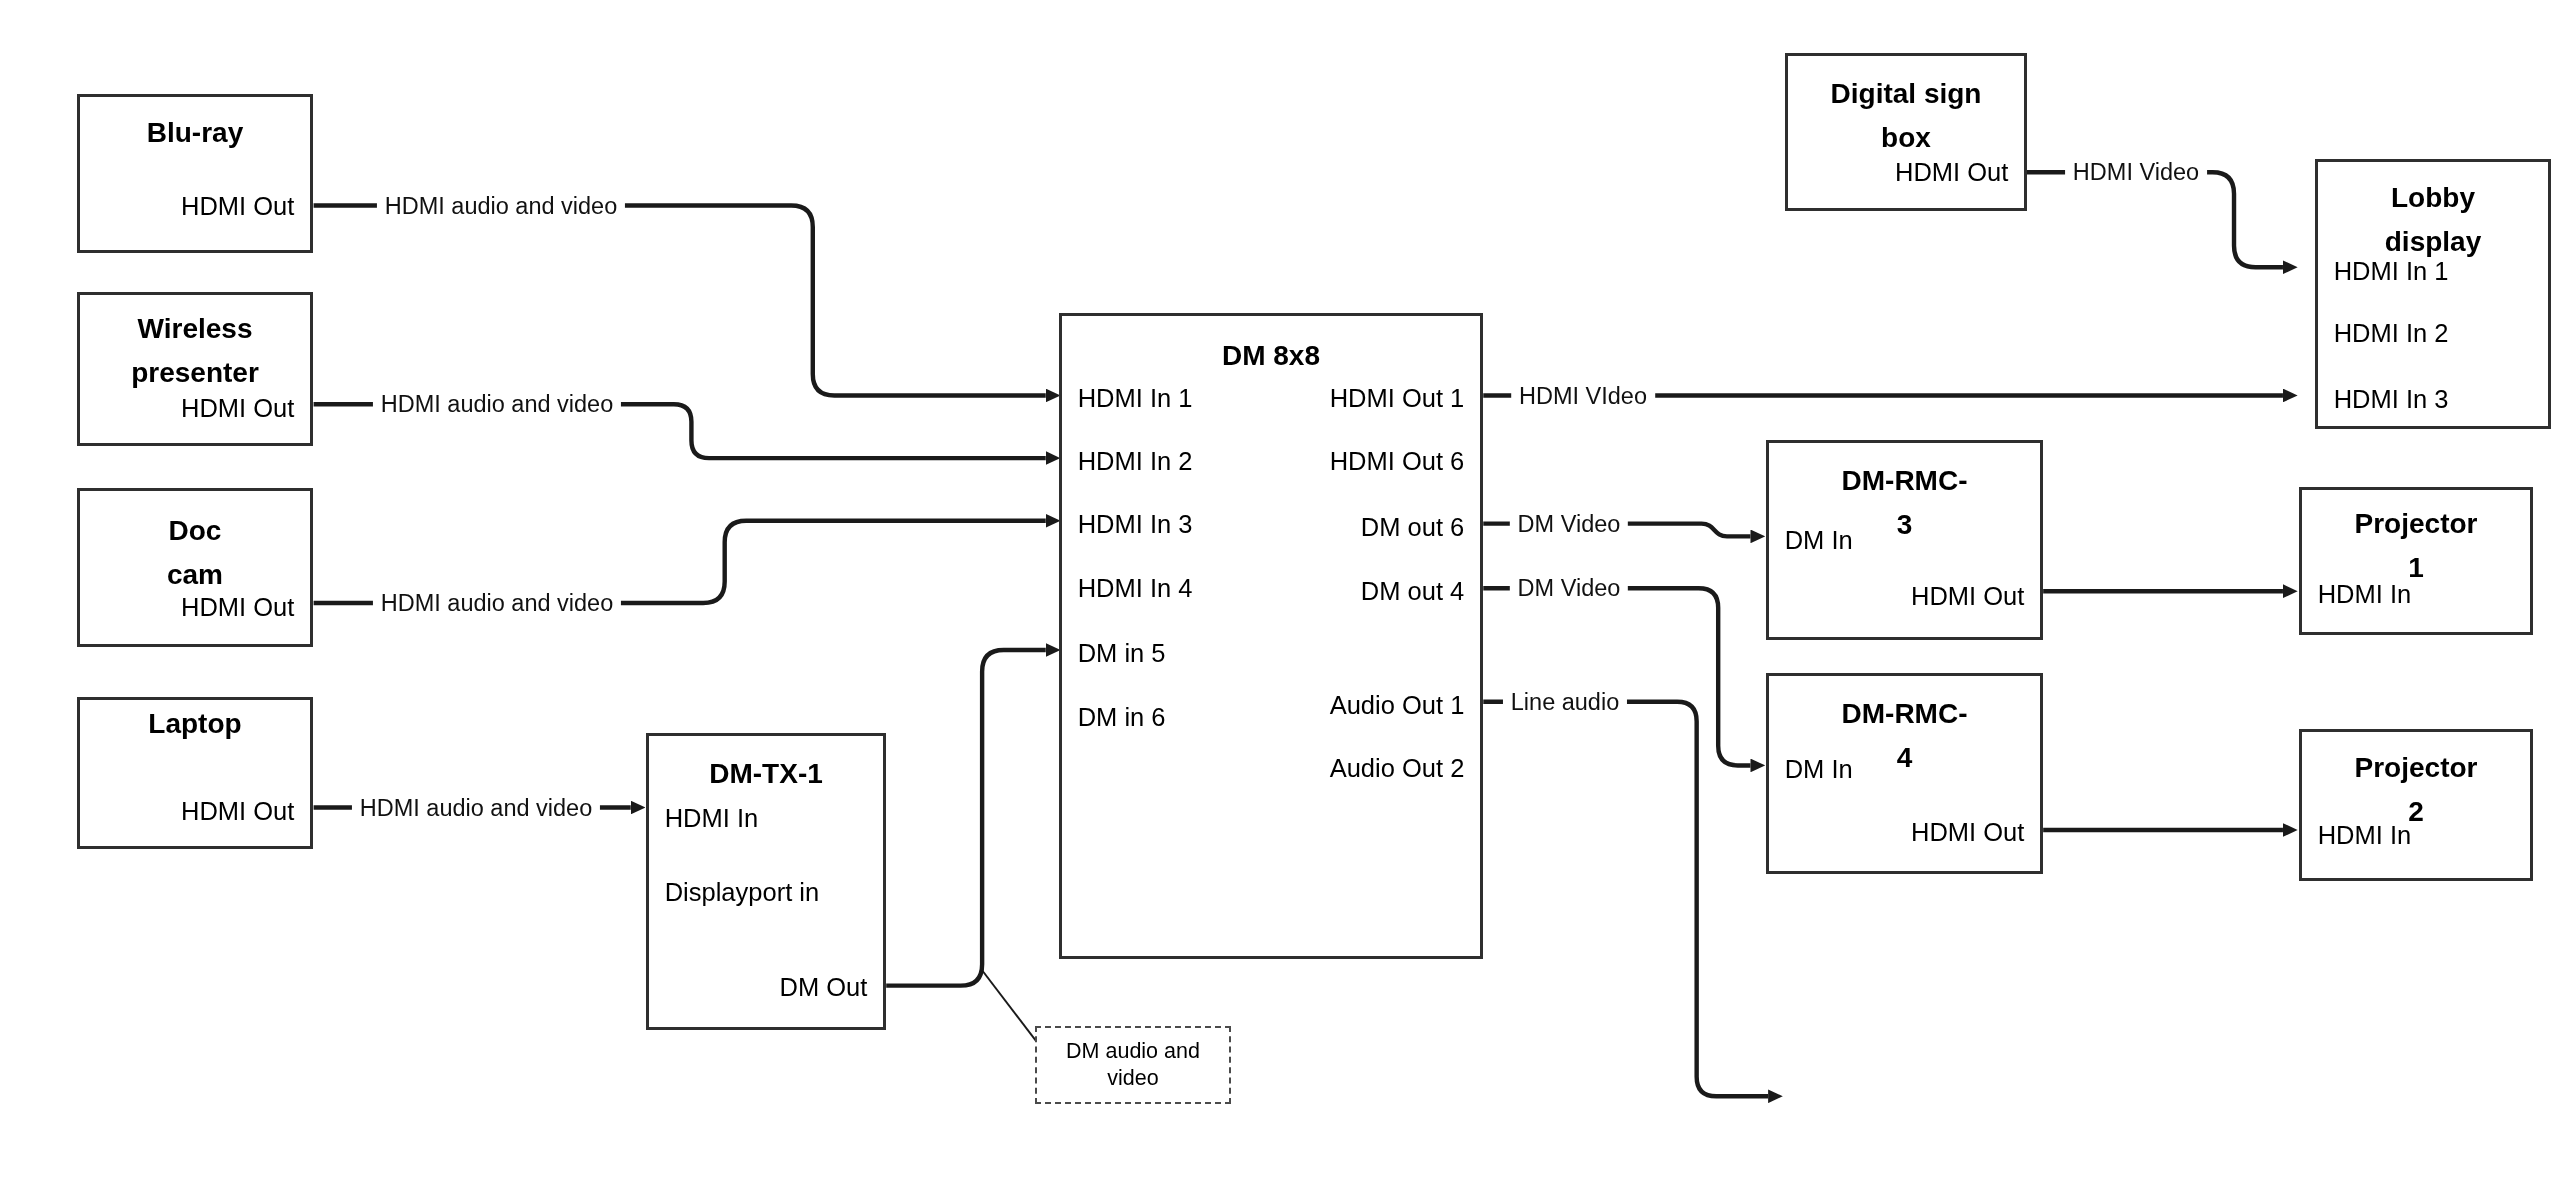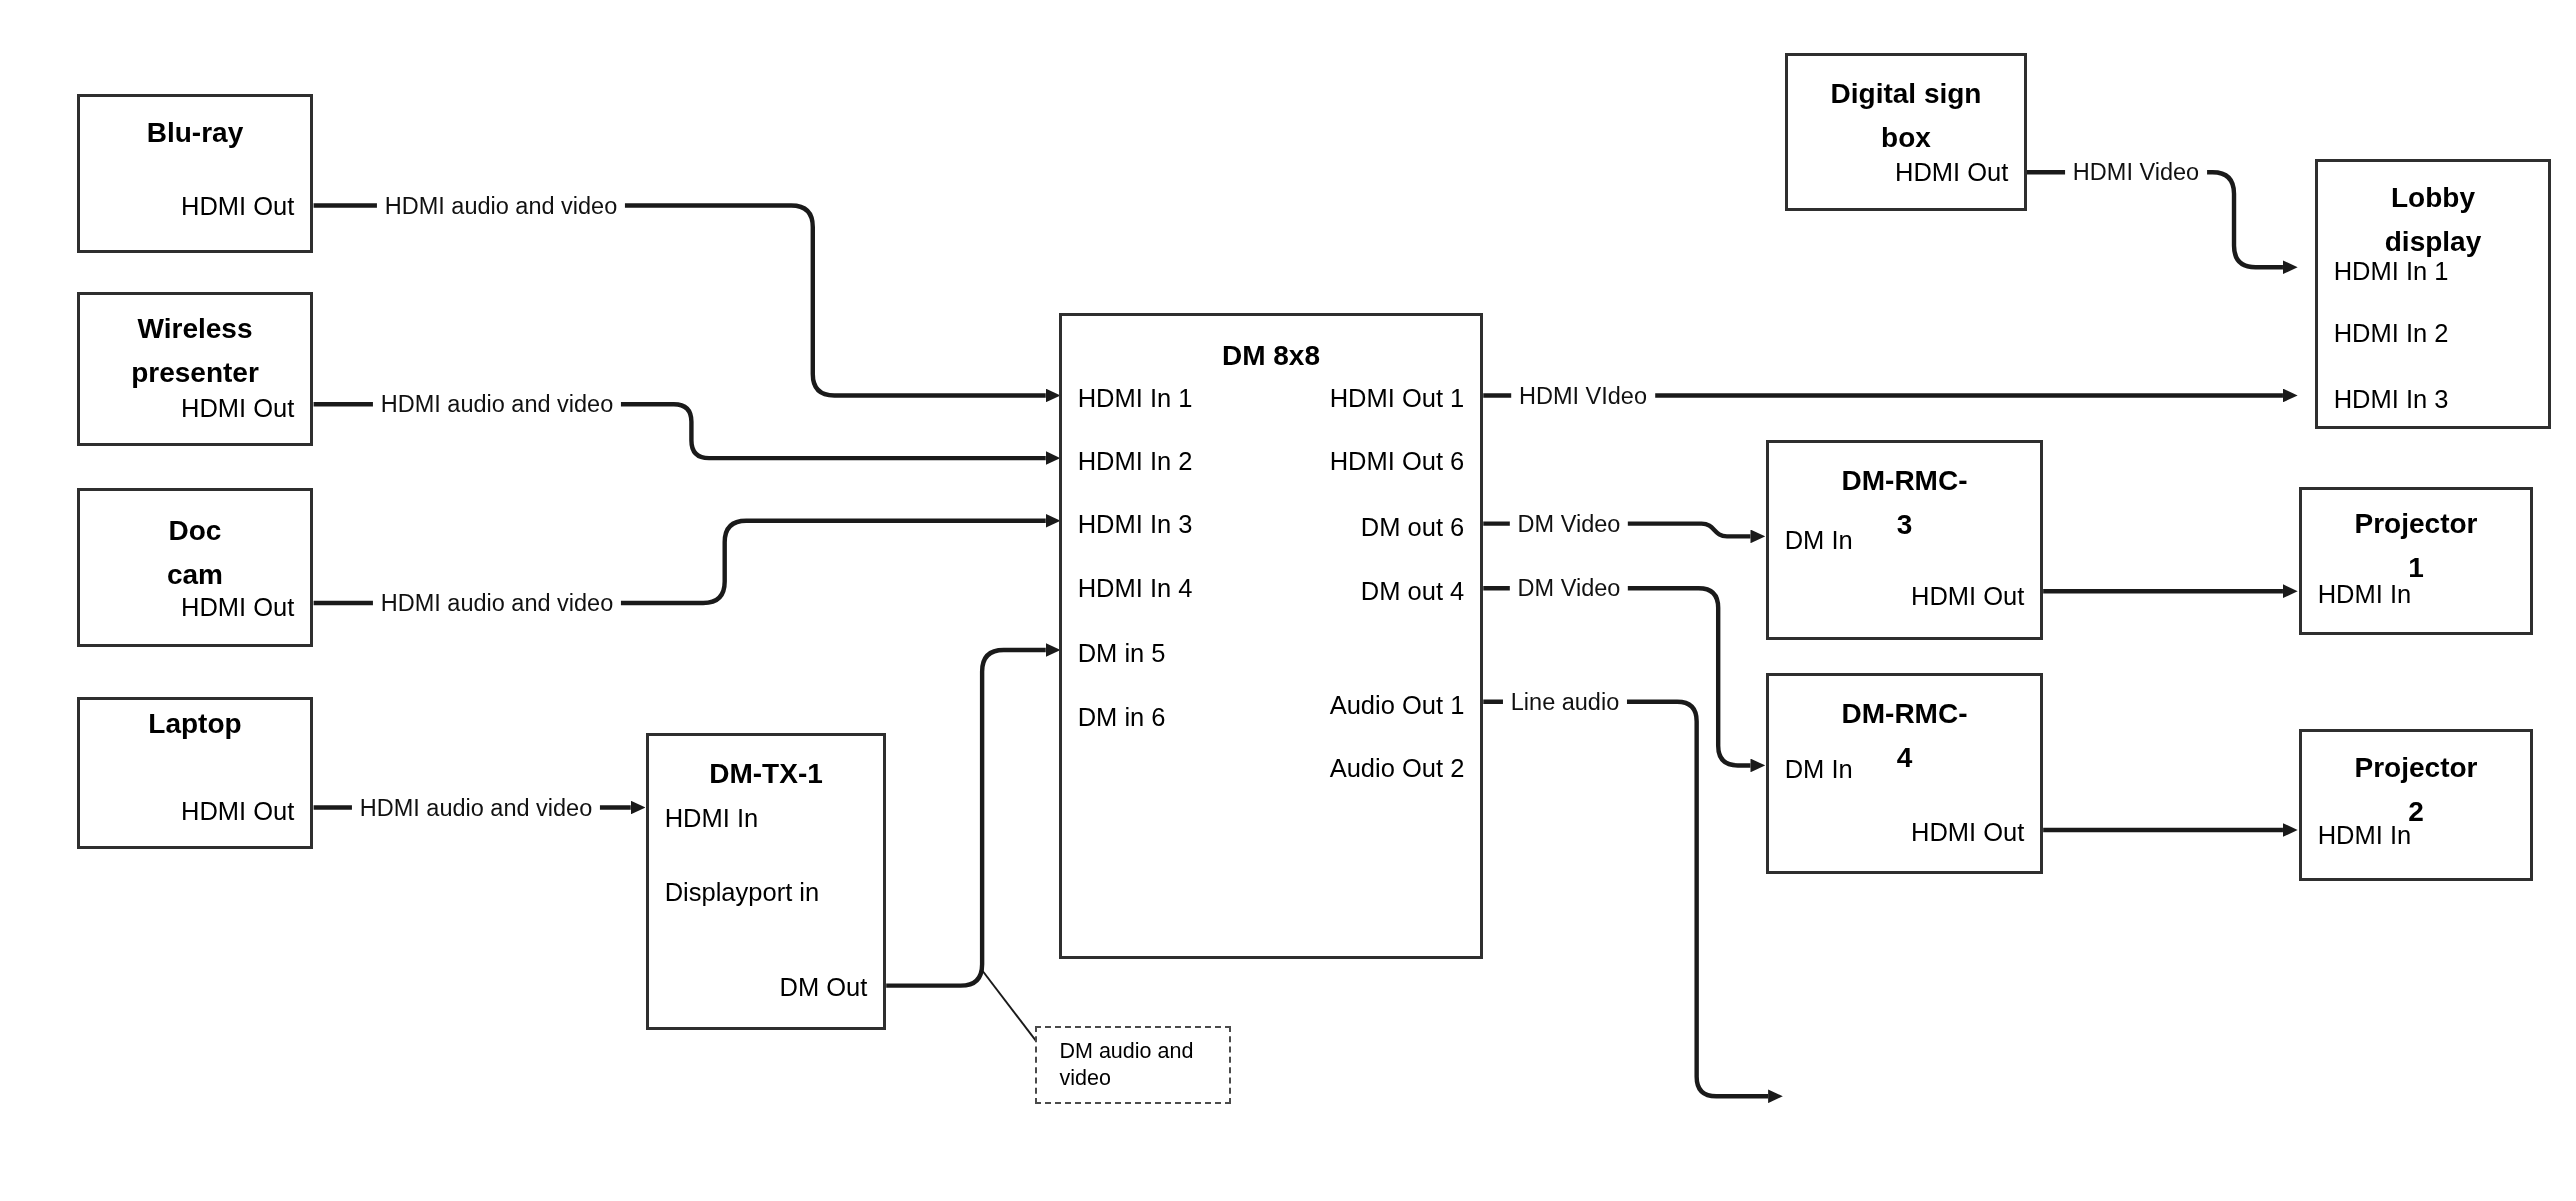"DM audio and video" .callout { text-align: none -> center }
